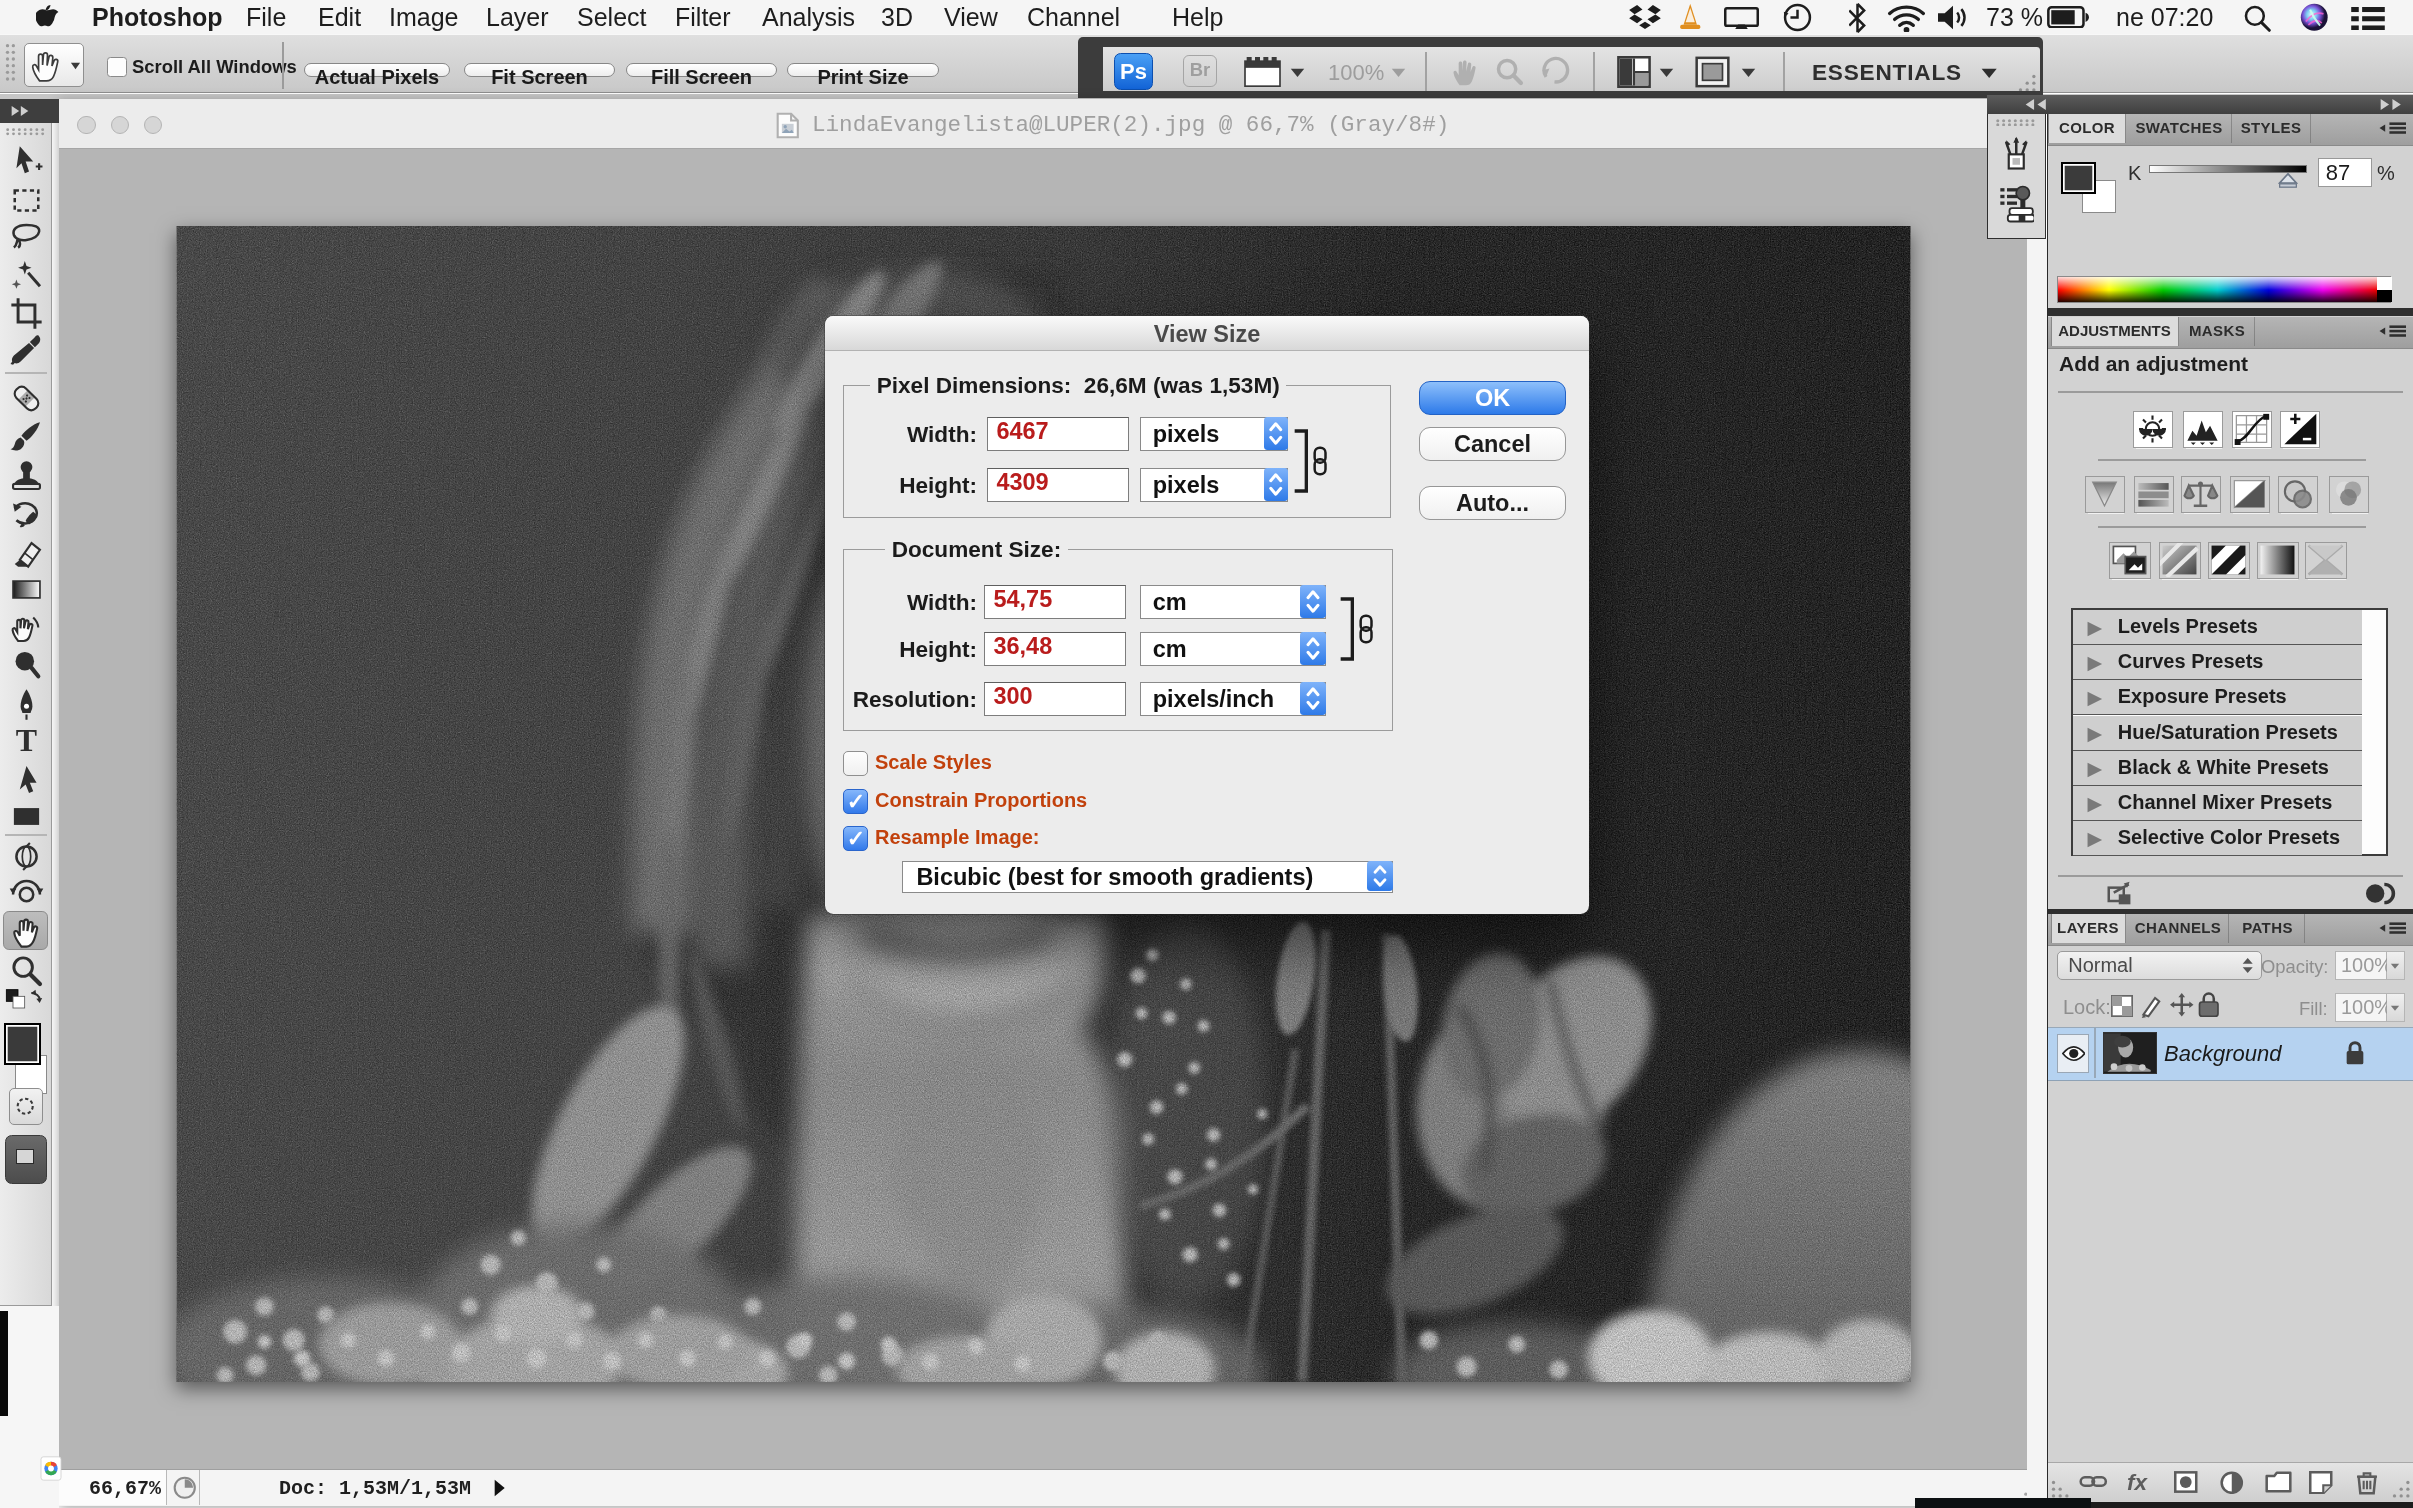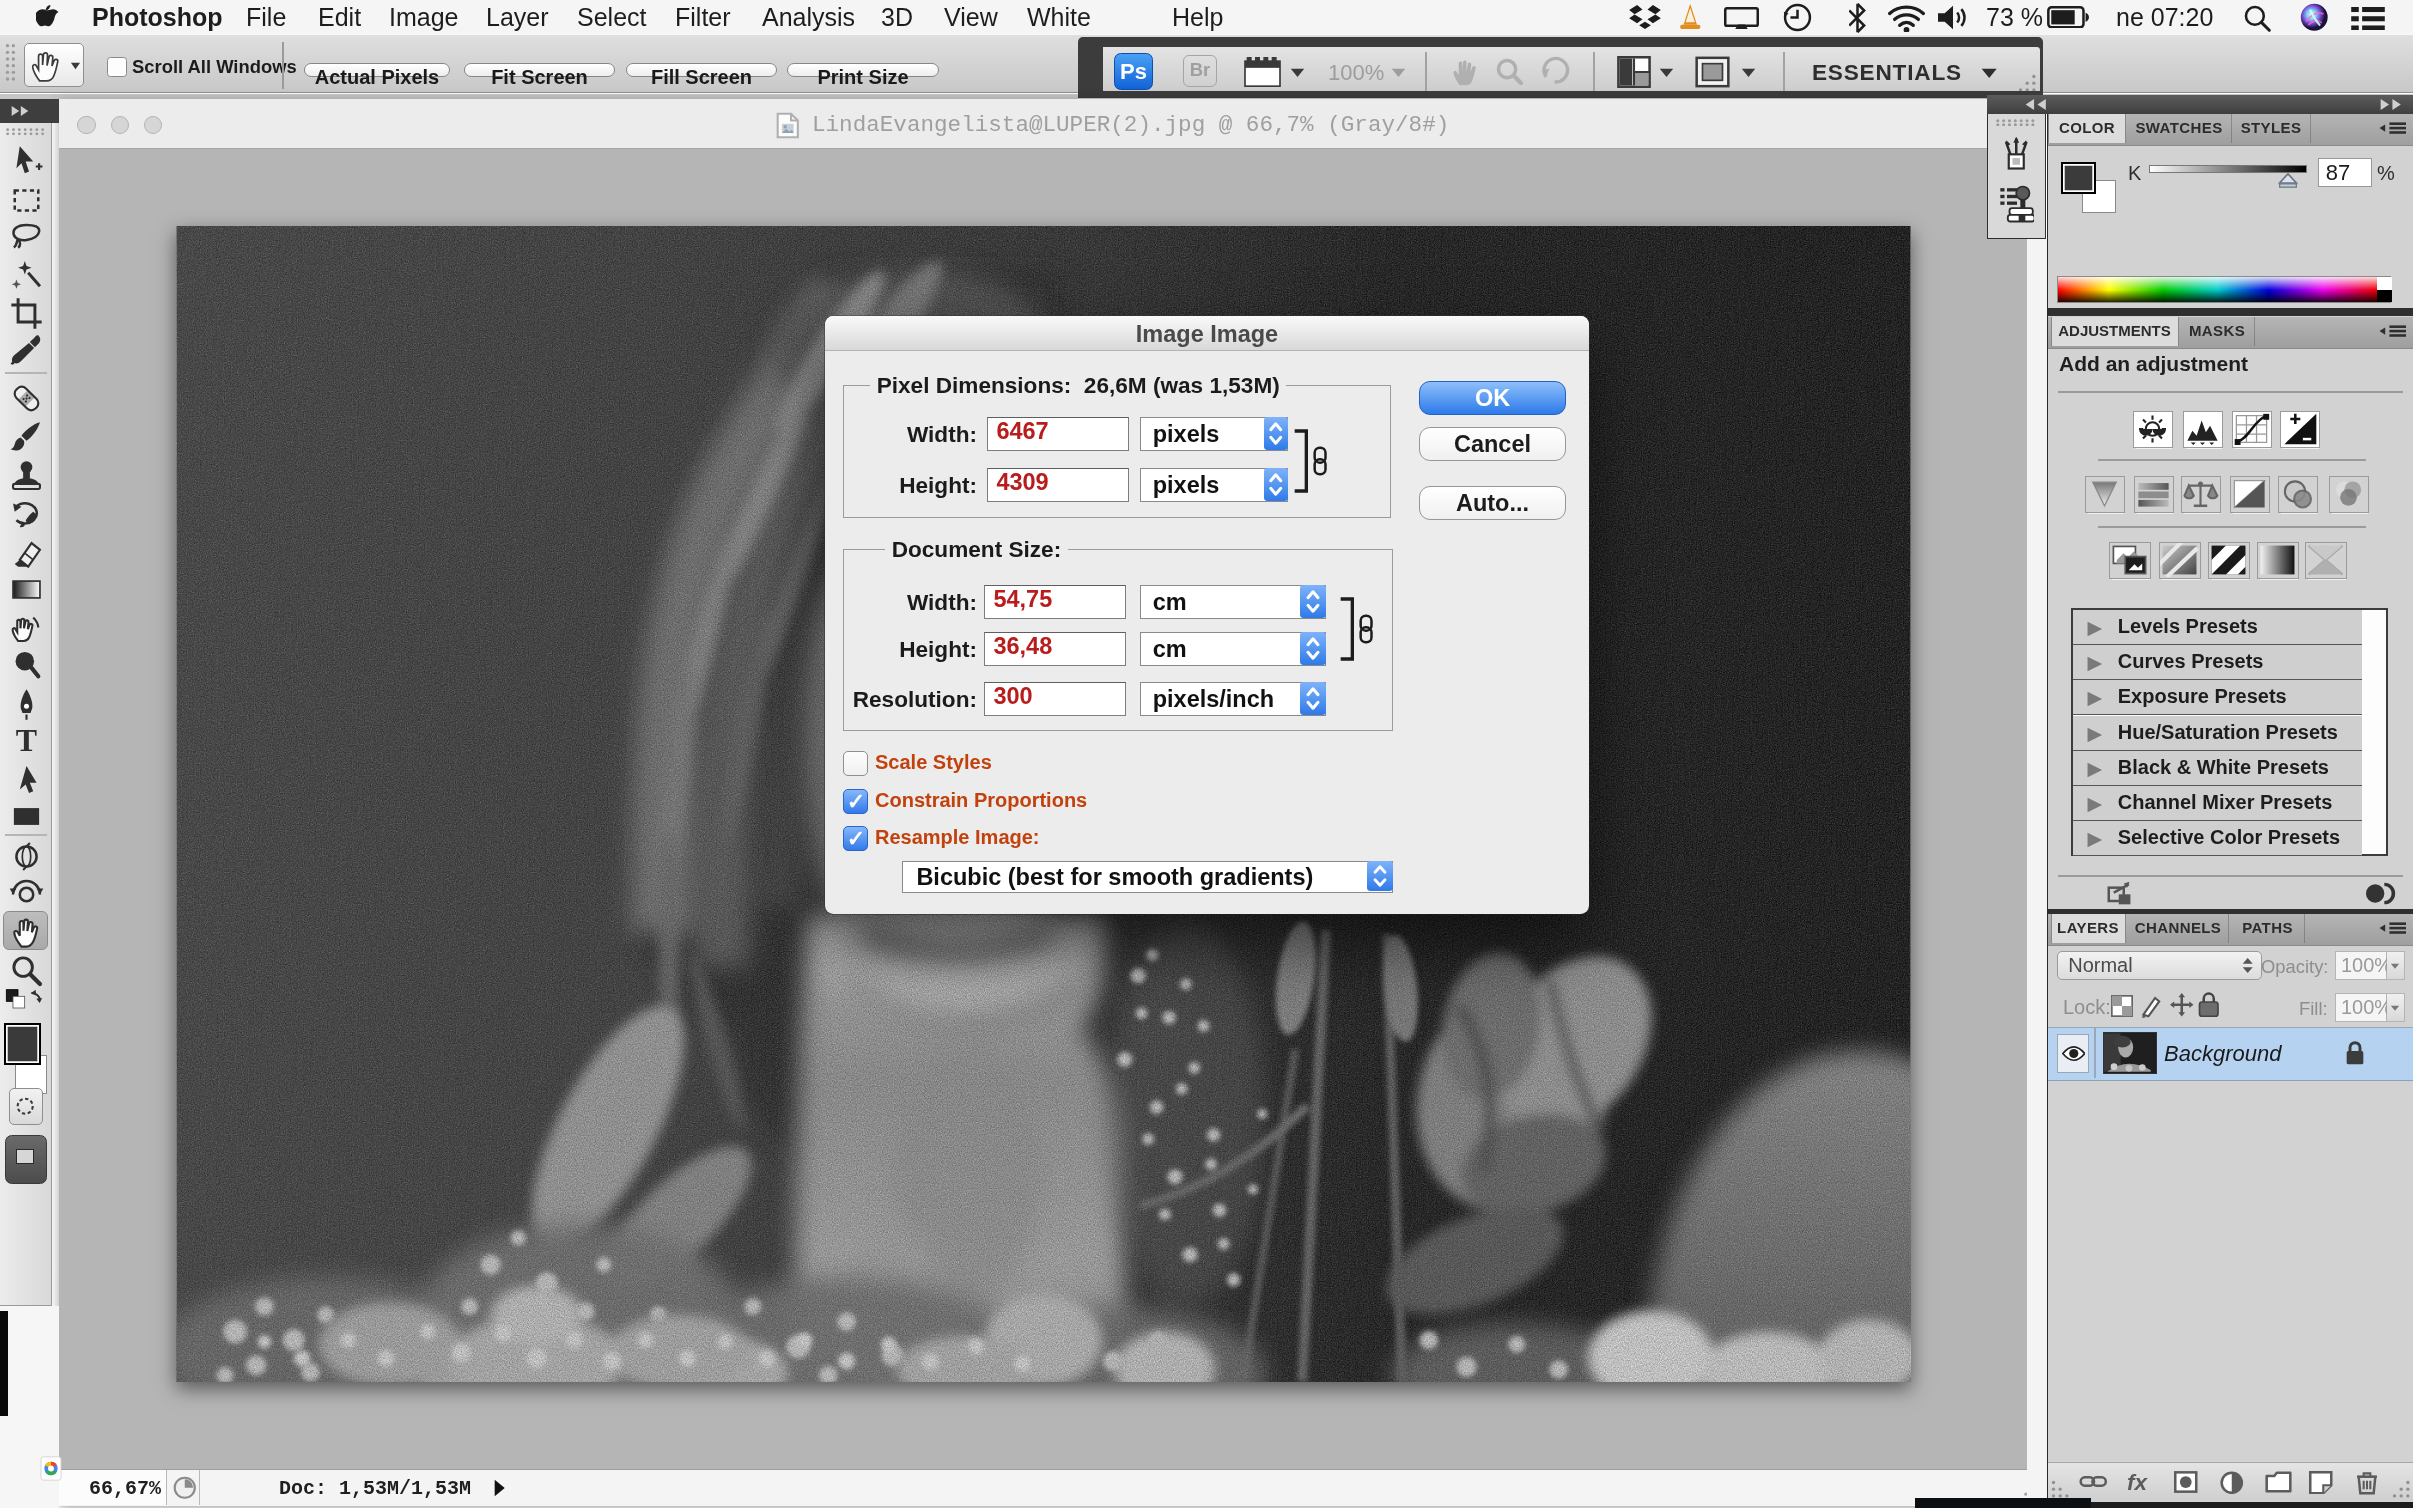"White" span.mi { text: White -> Channel }
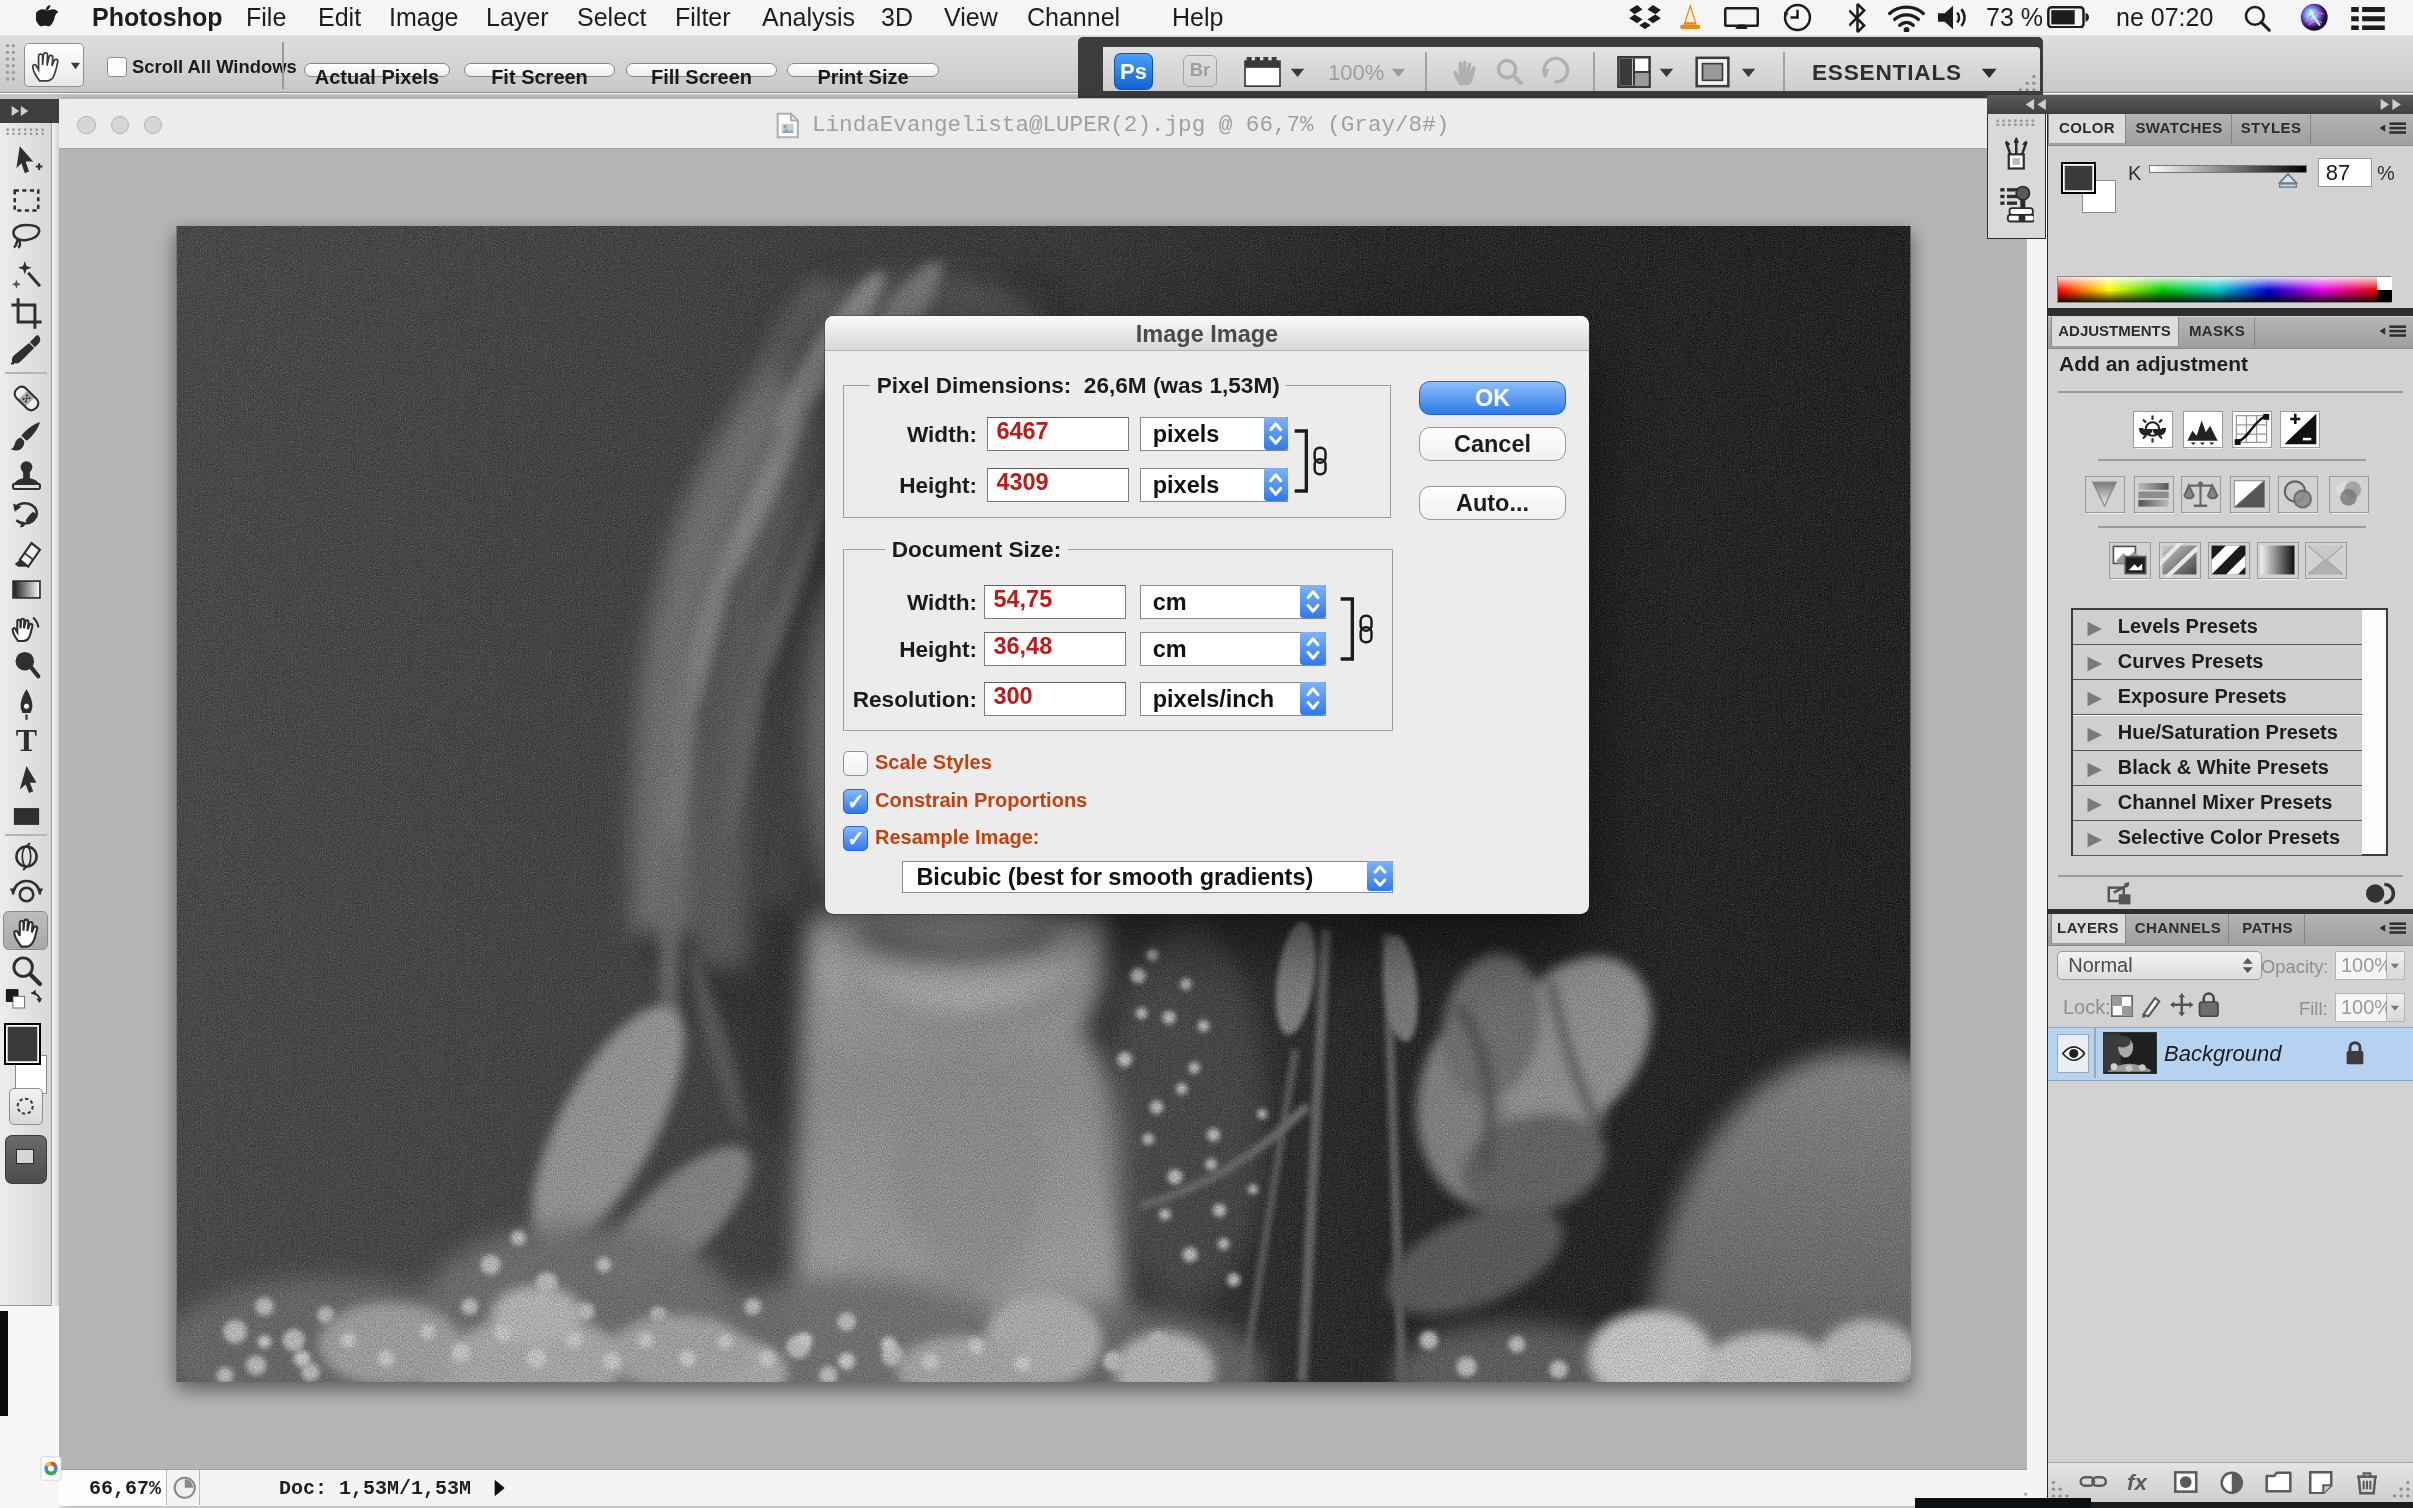"Image Image" div { text: Image Image -> View Size }
